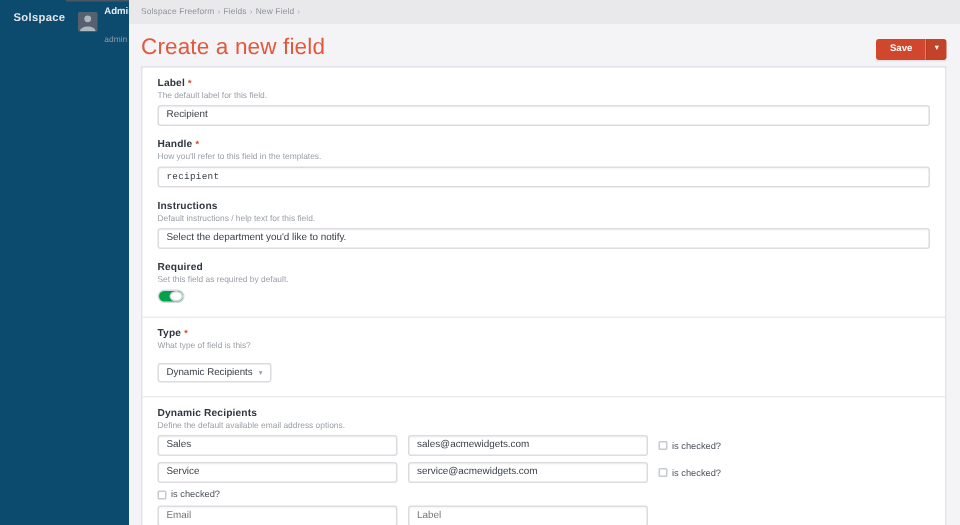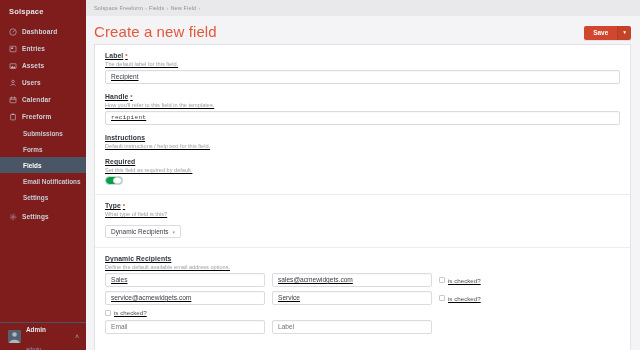"Solspace" .sidebar { background: #7f1d1d -> #0c4a6e; flex-direction: column -> row }
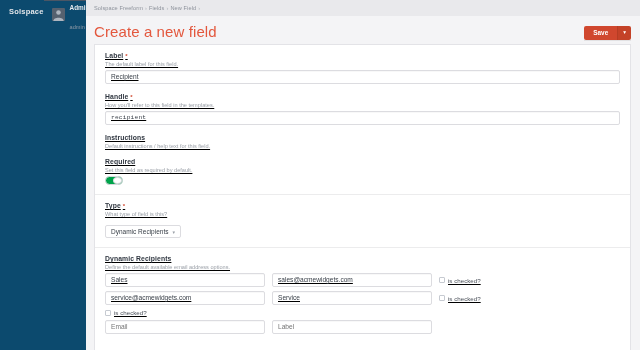"Recipient" .section { text-decoration: underline -> none }
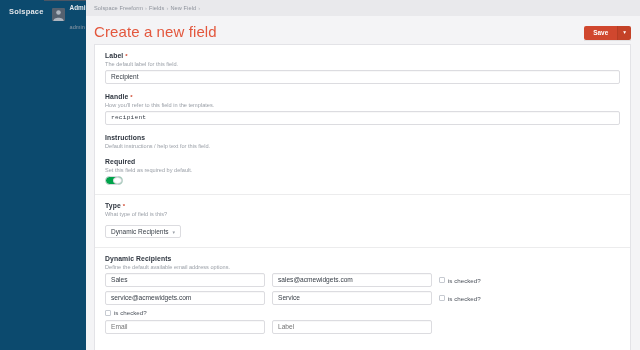"Select the department you'd like" input.input { html: none -> <input> }
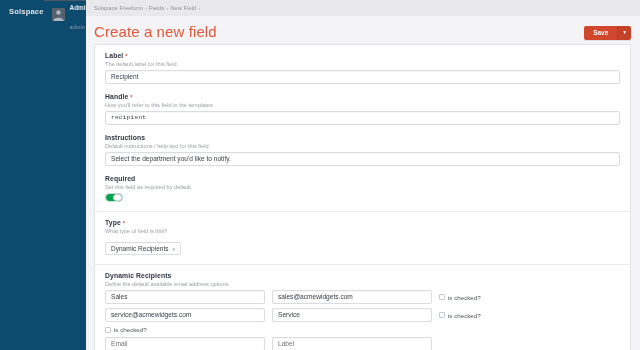"service@acmewidgets.com" input.input { order: before "Service" -> after "Service" }
